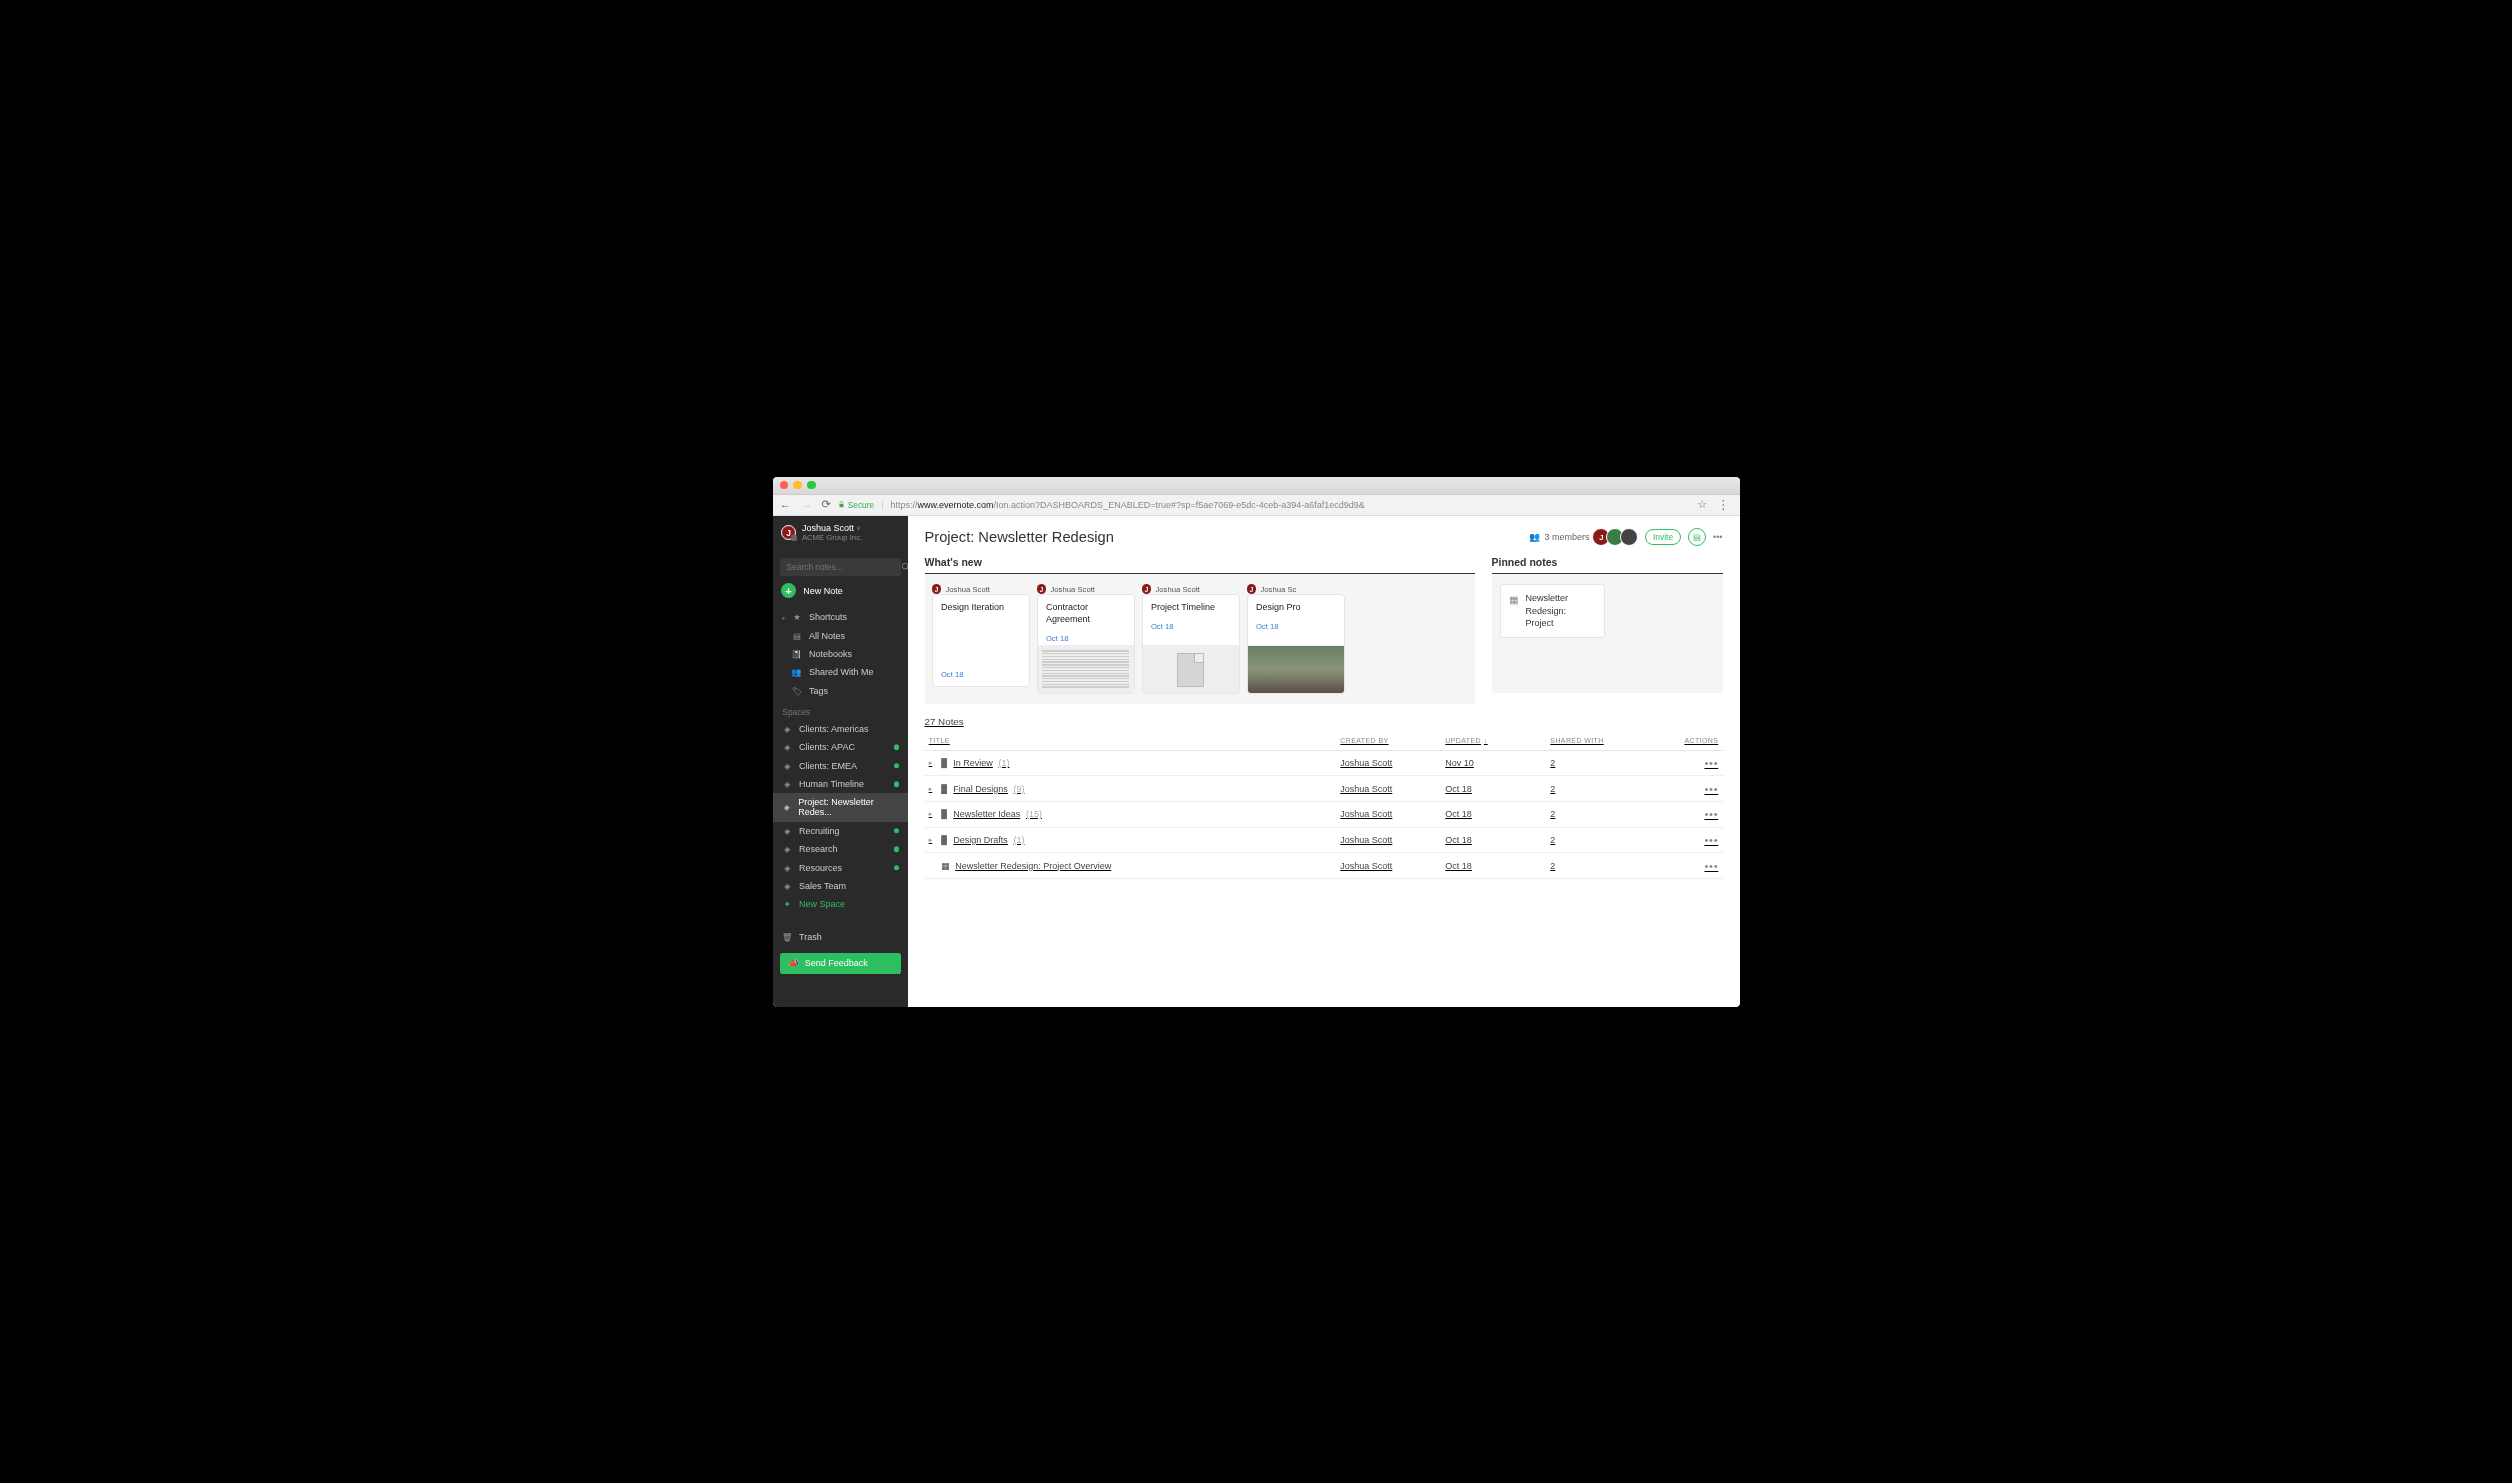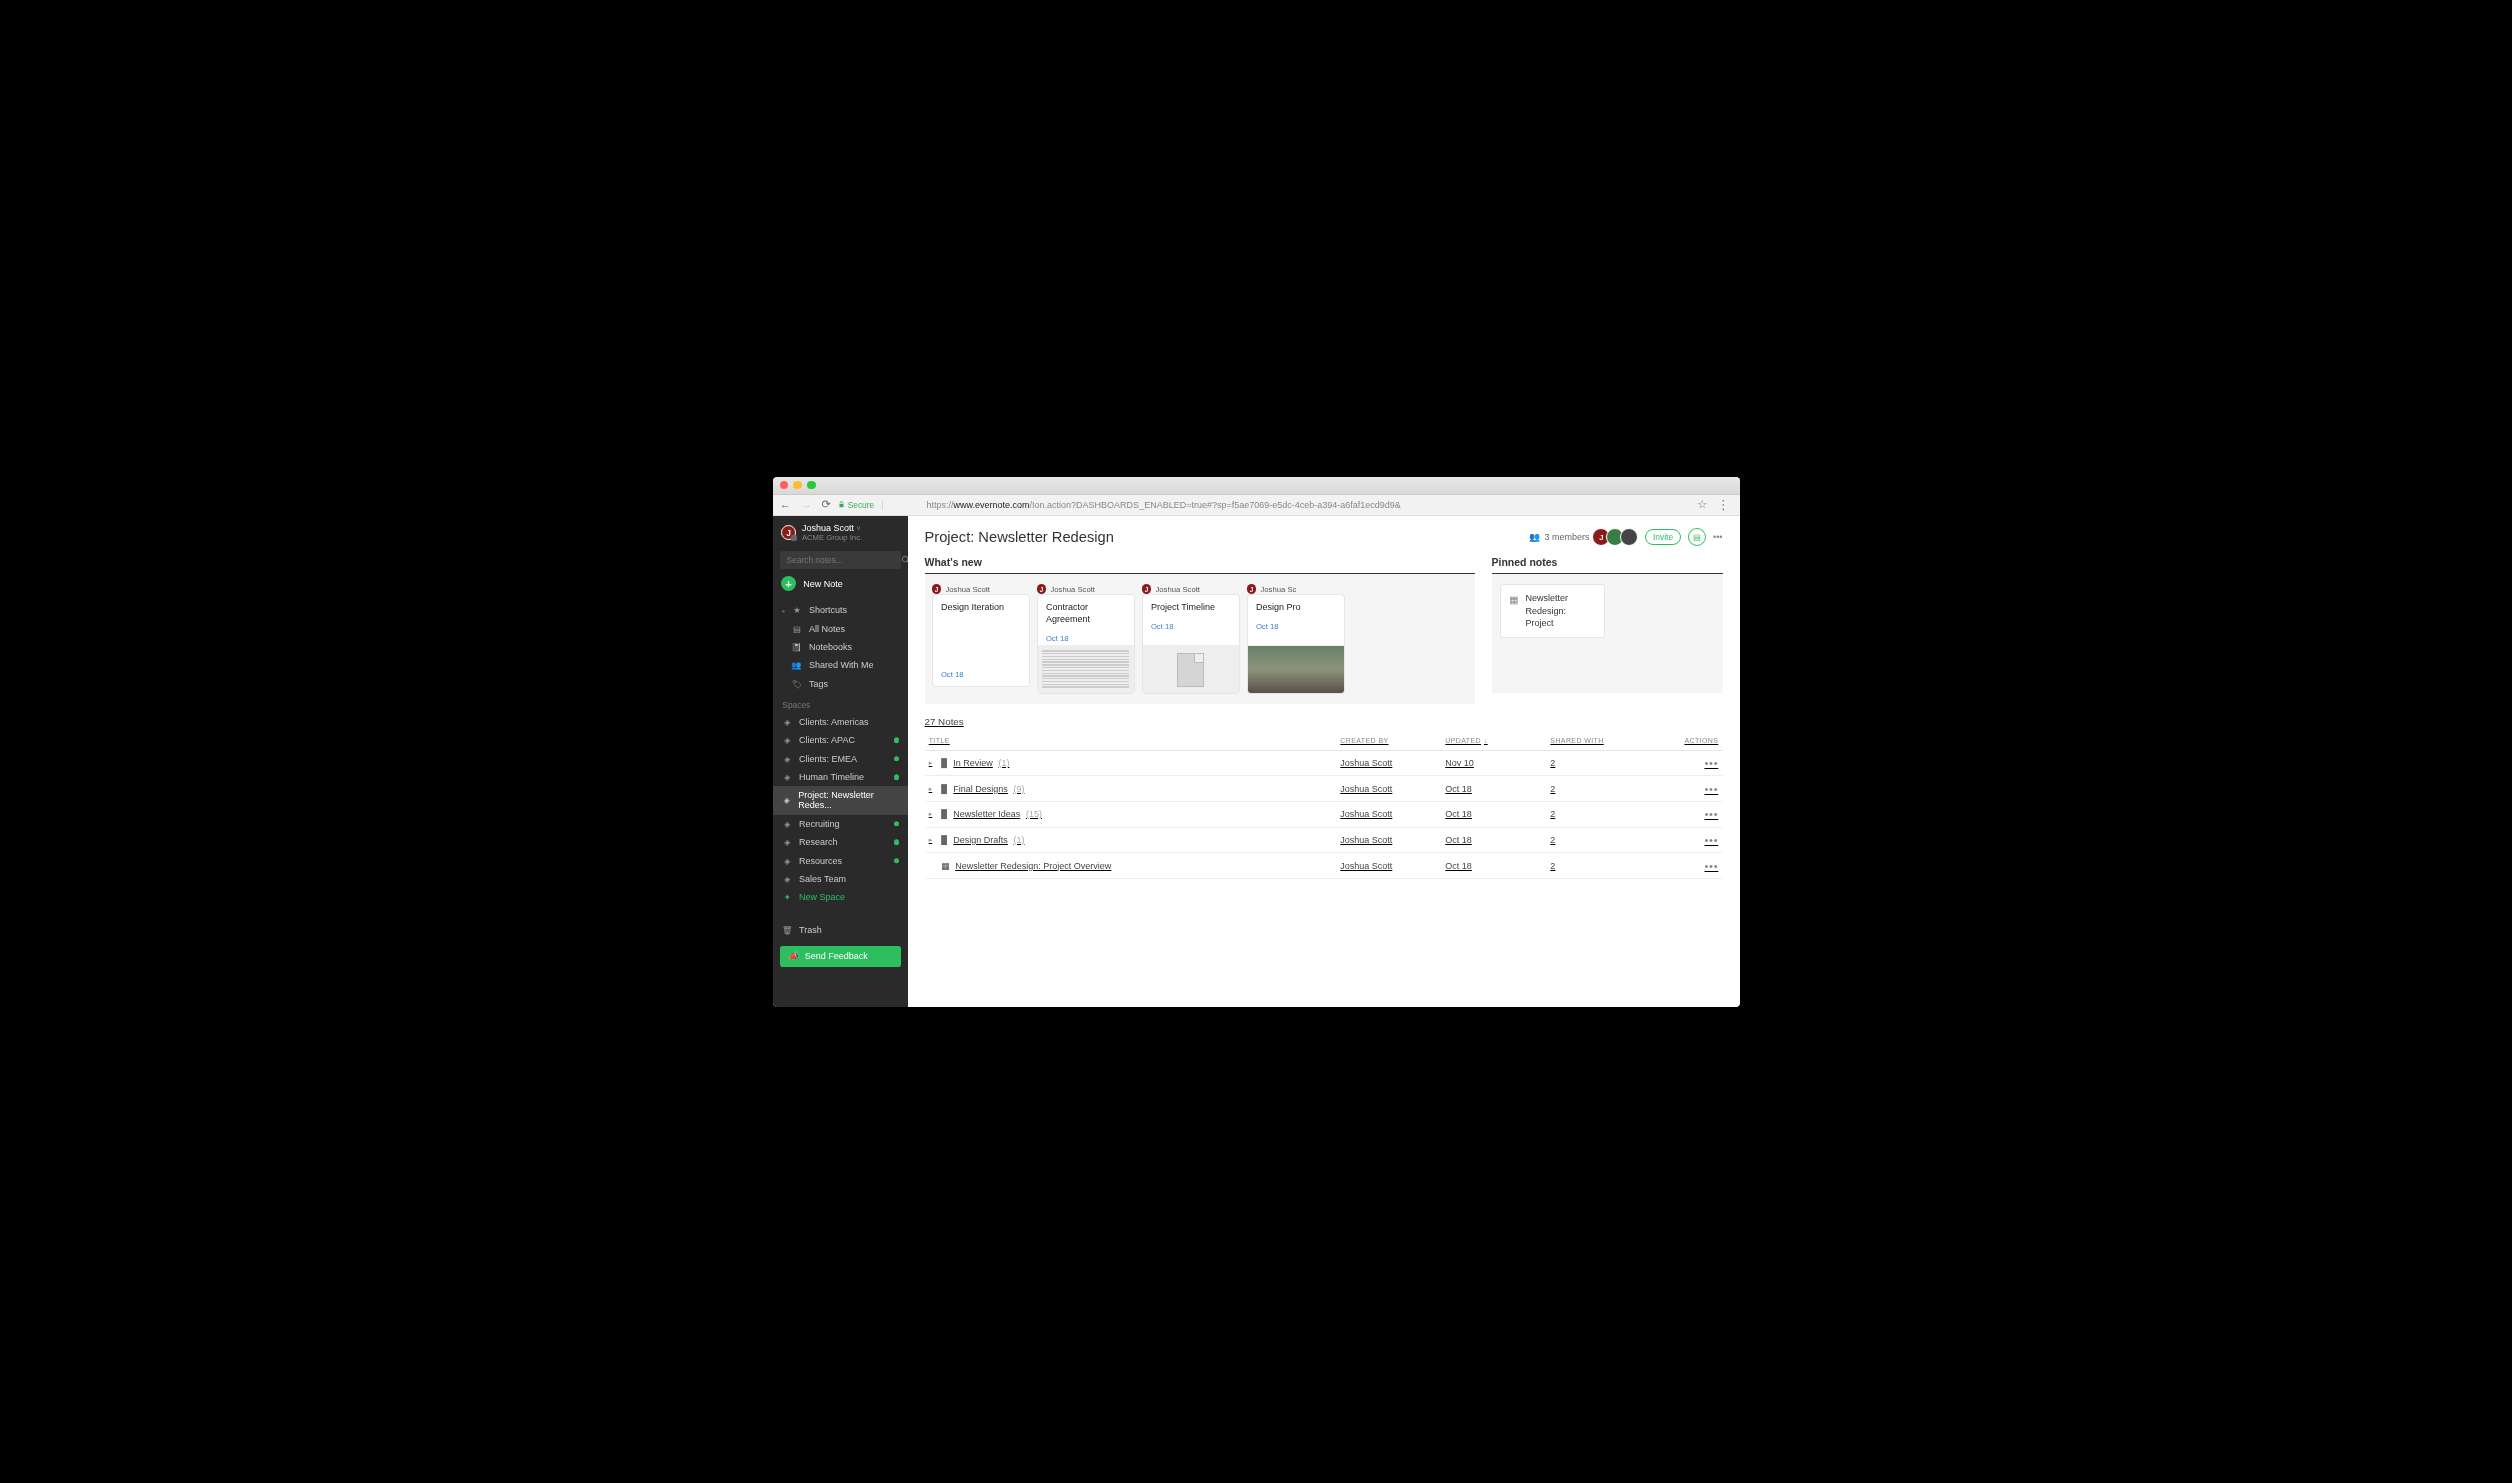"https://www.evernote.com/Ion.action?DASH" .url-text { margin-left: 36px -> none }
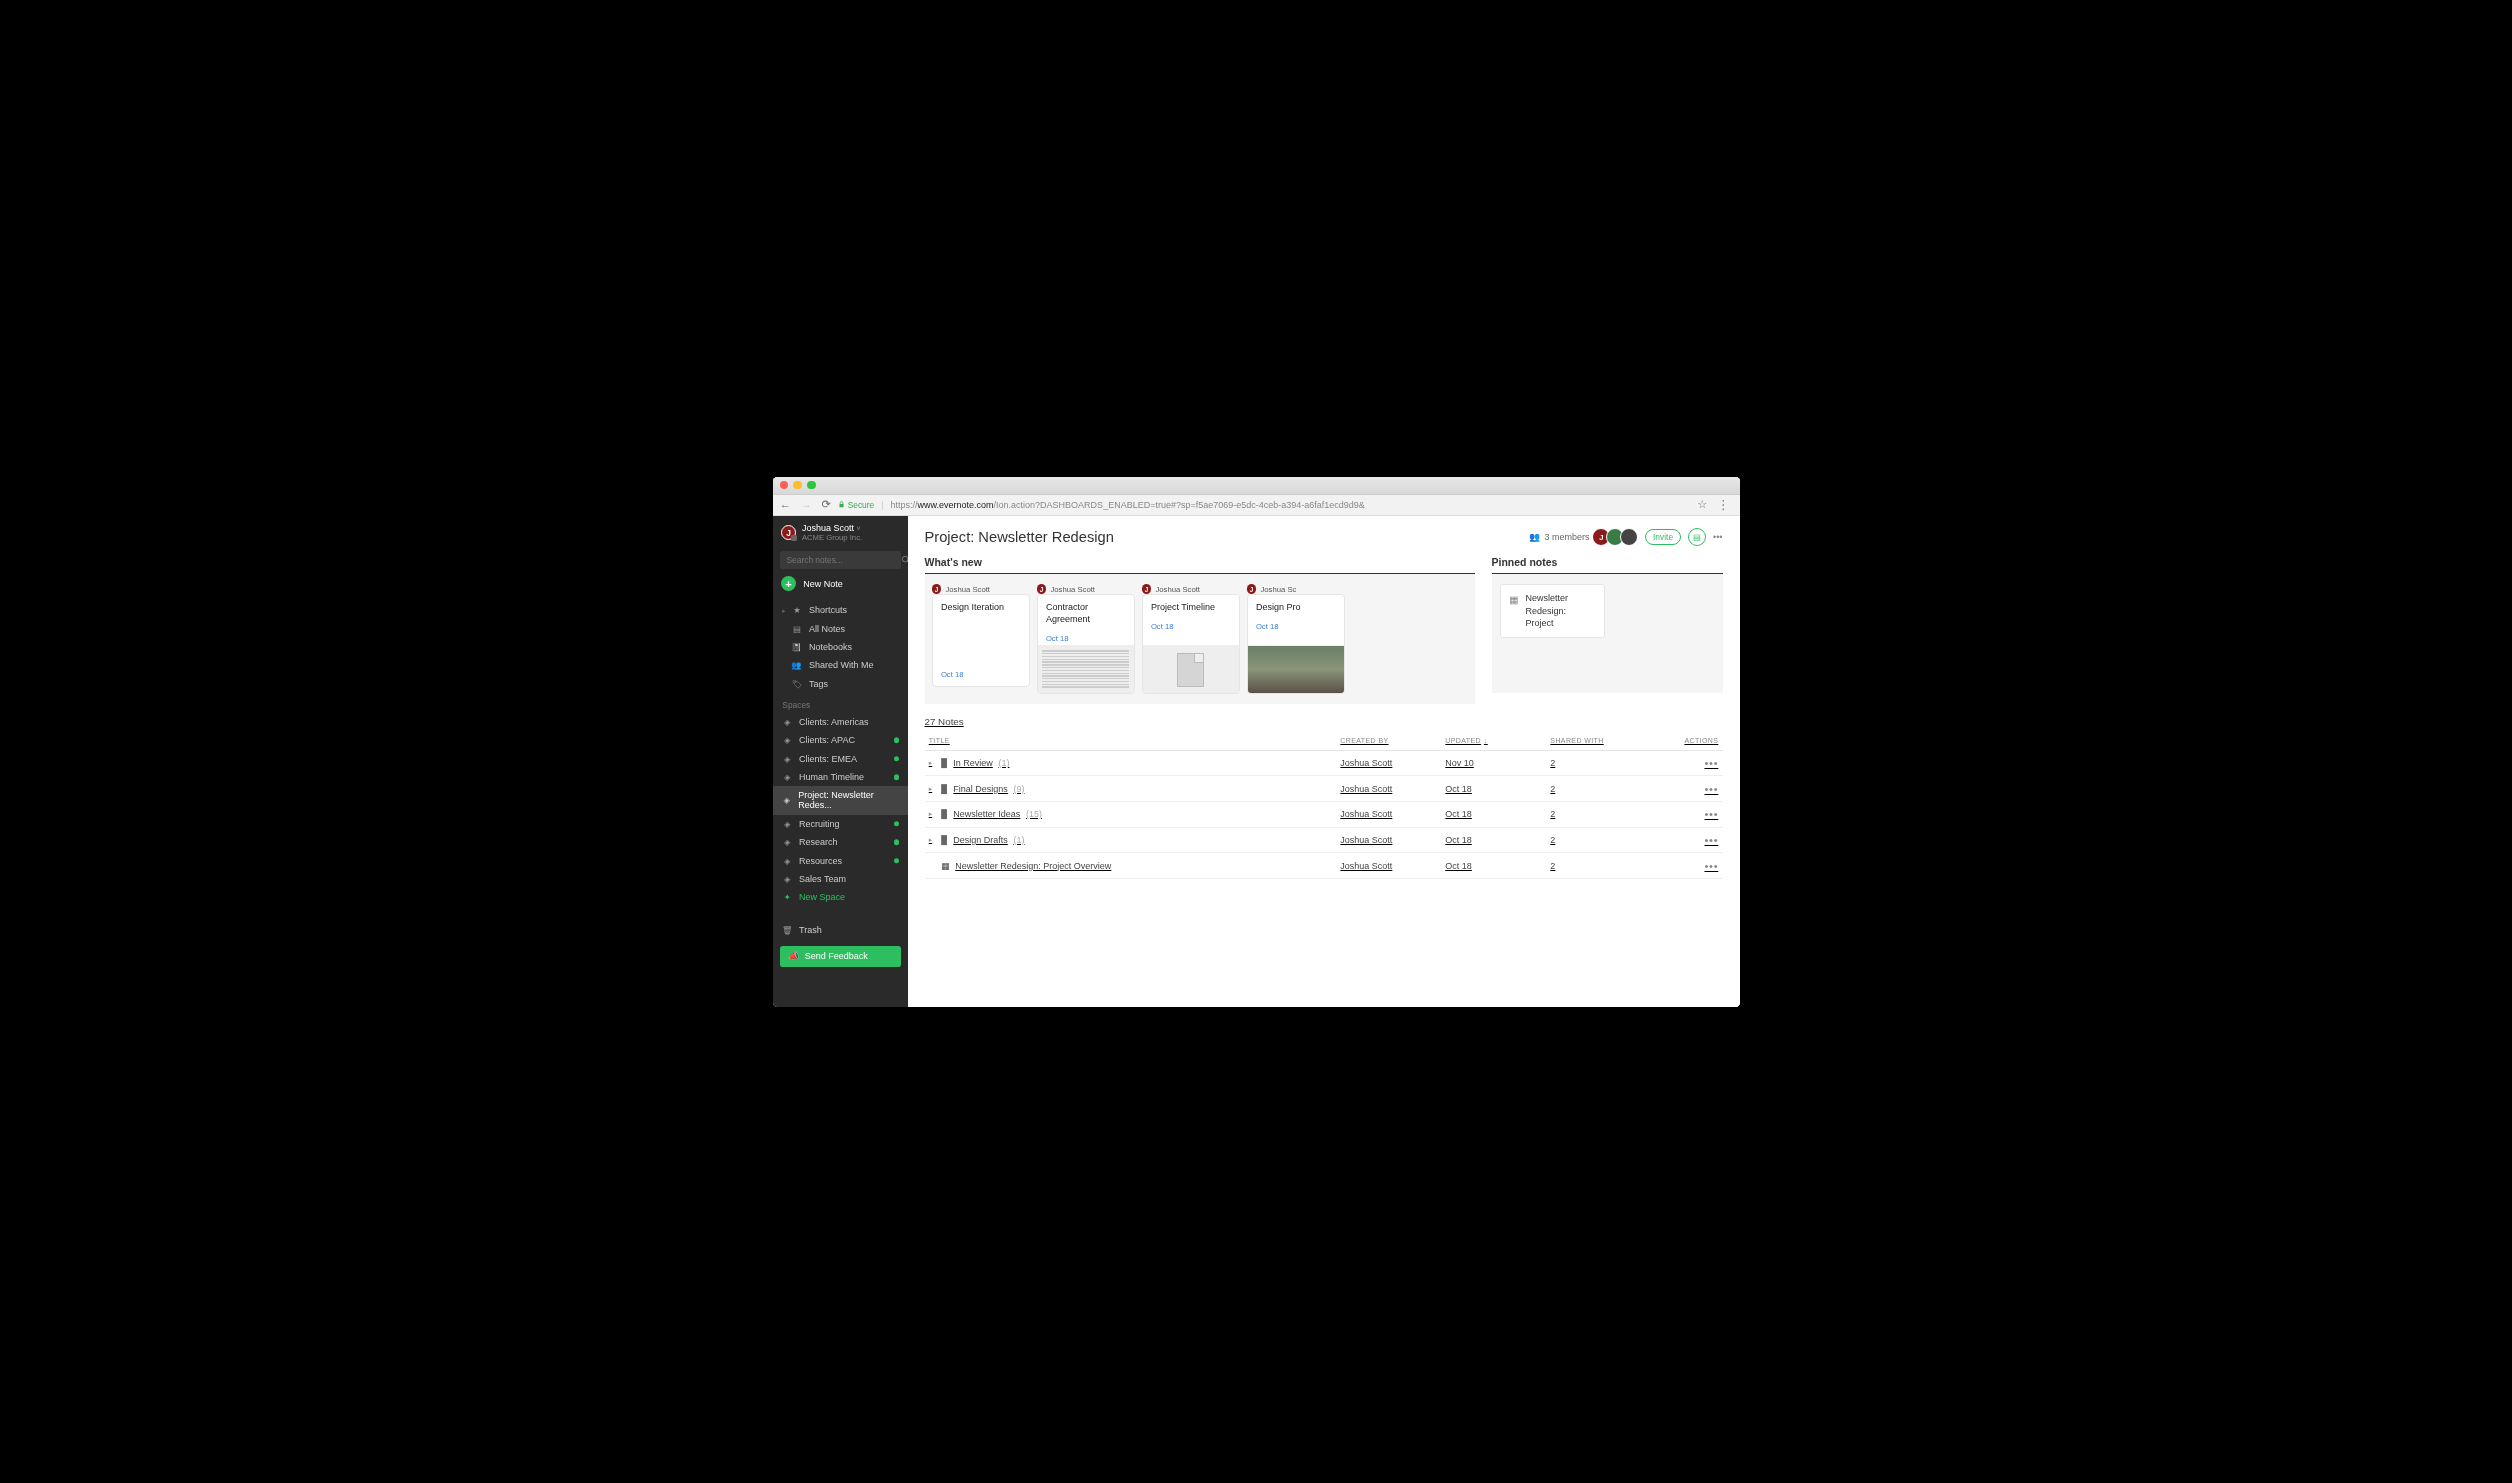"Search notes..." .sb-search { margin: 1px 7px 7px -> 8px 7px 7px }
